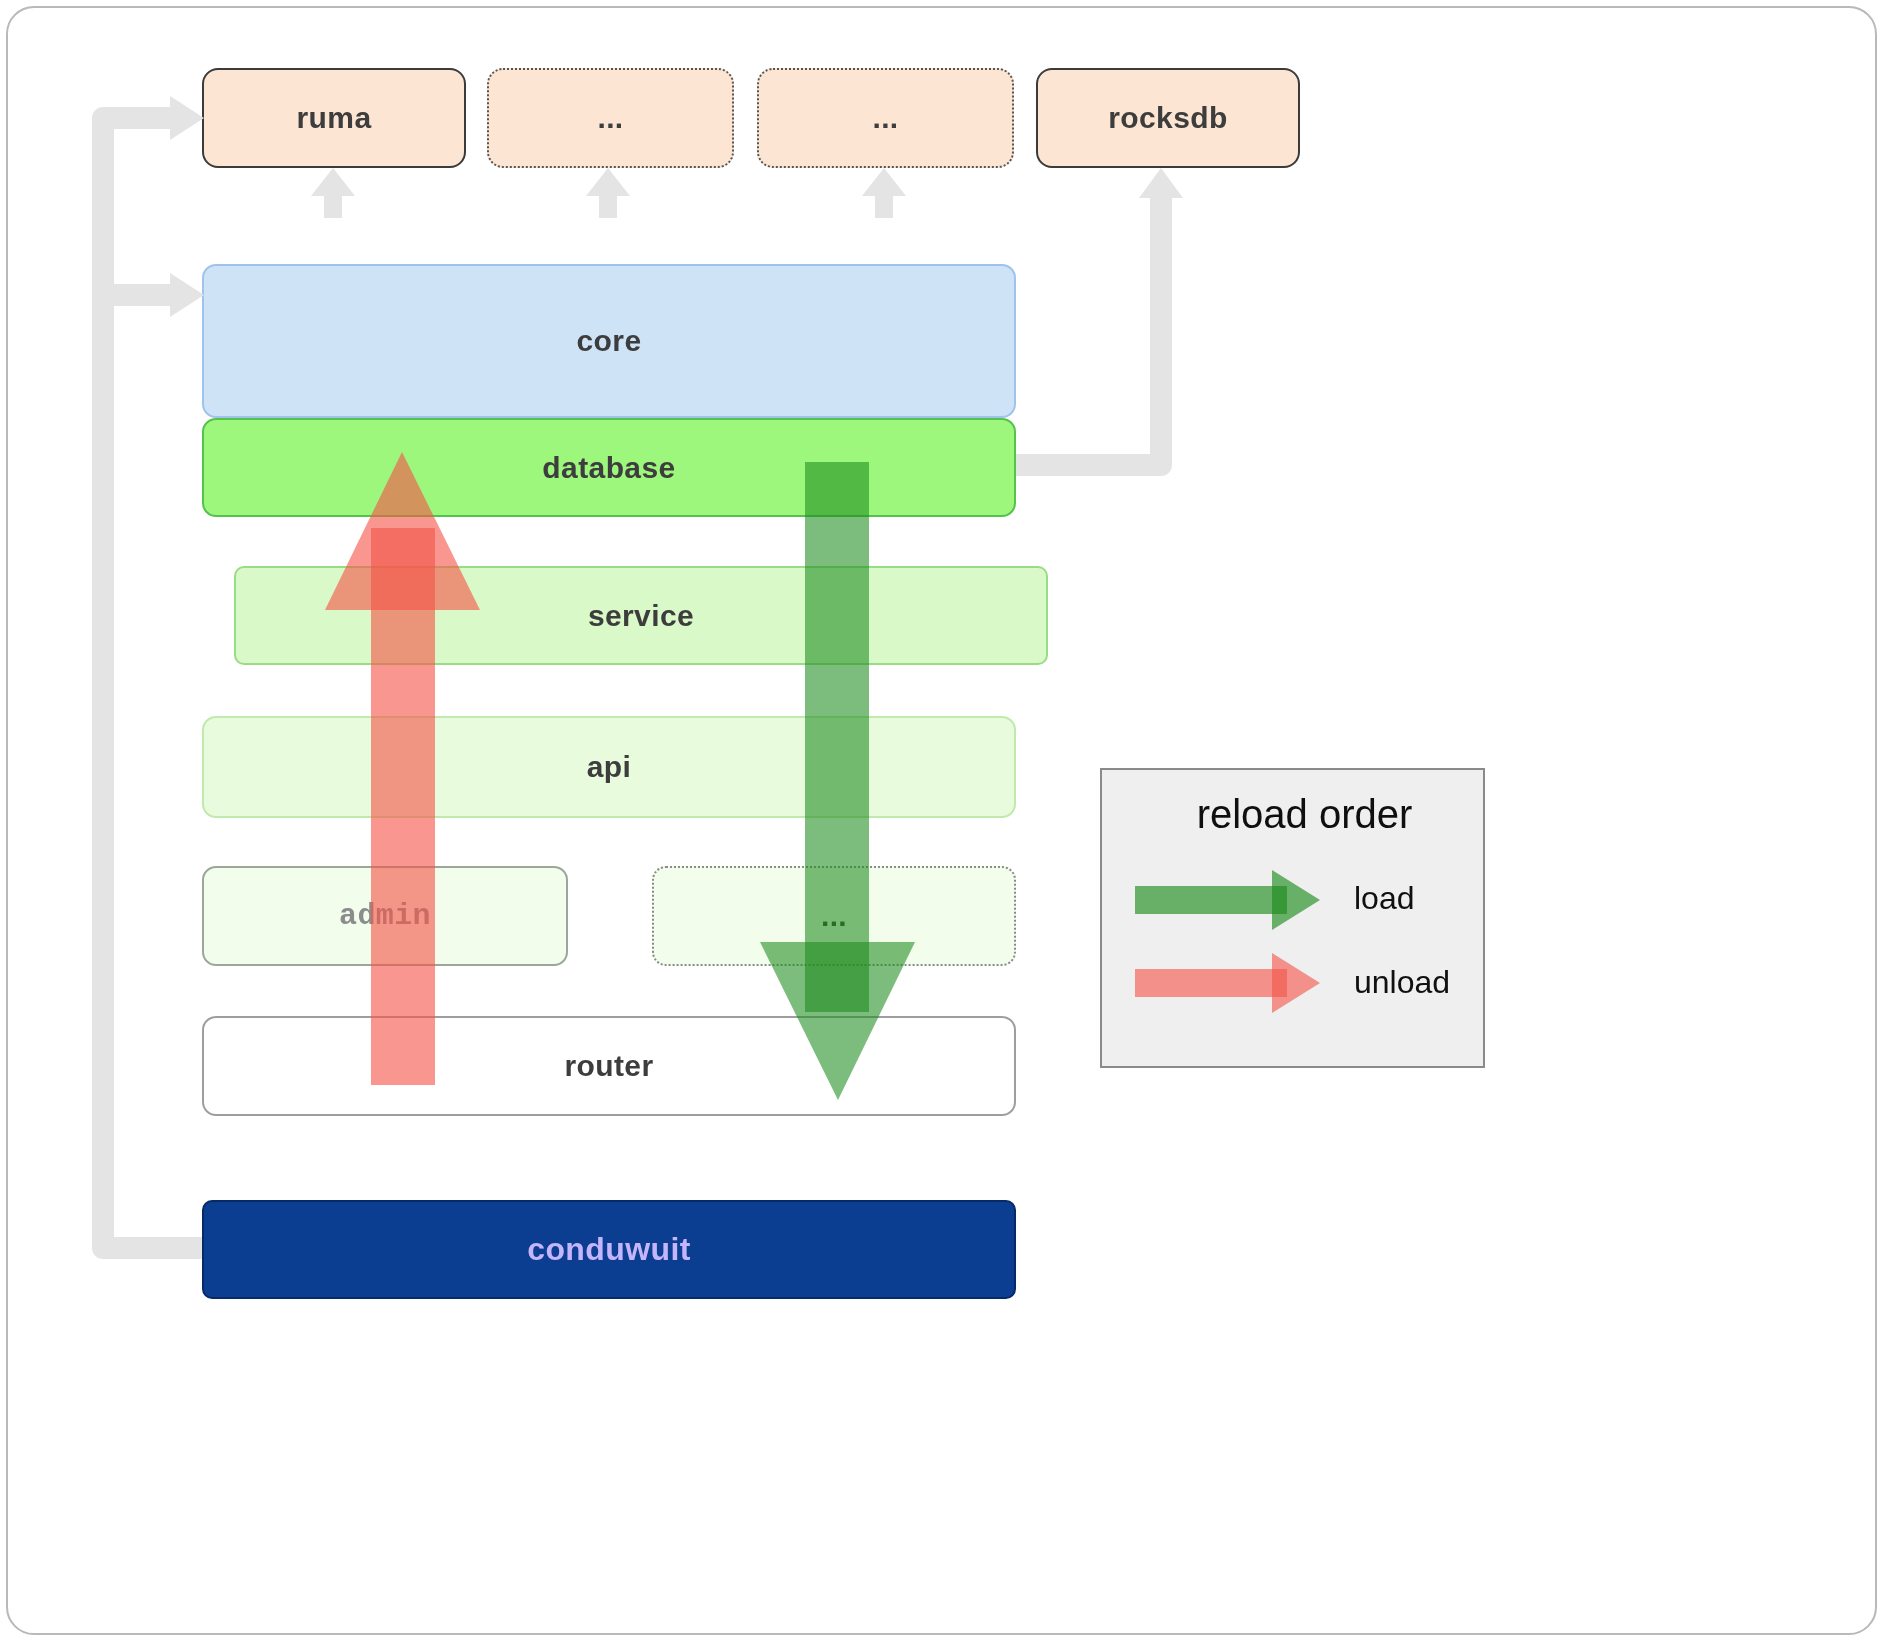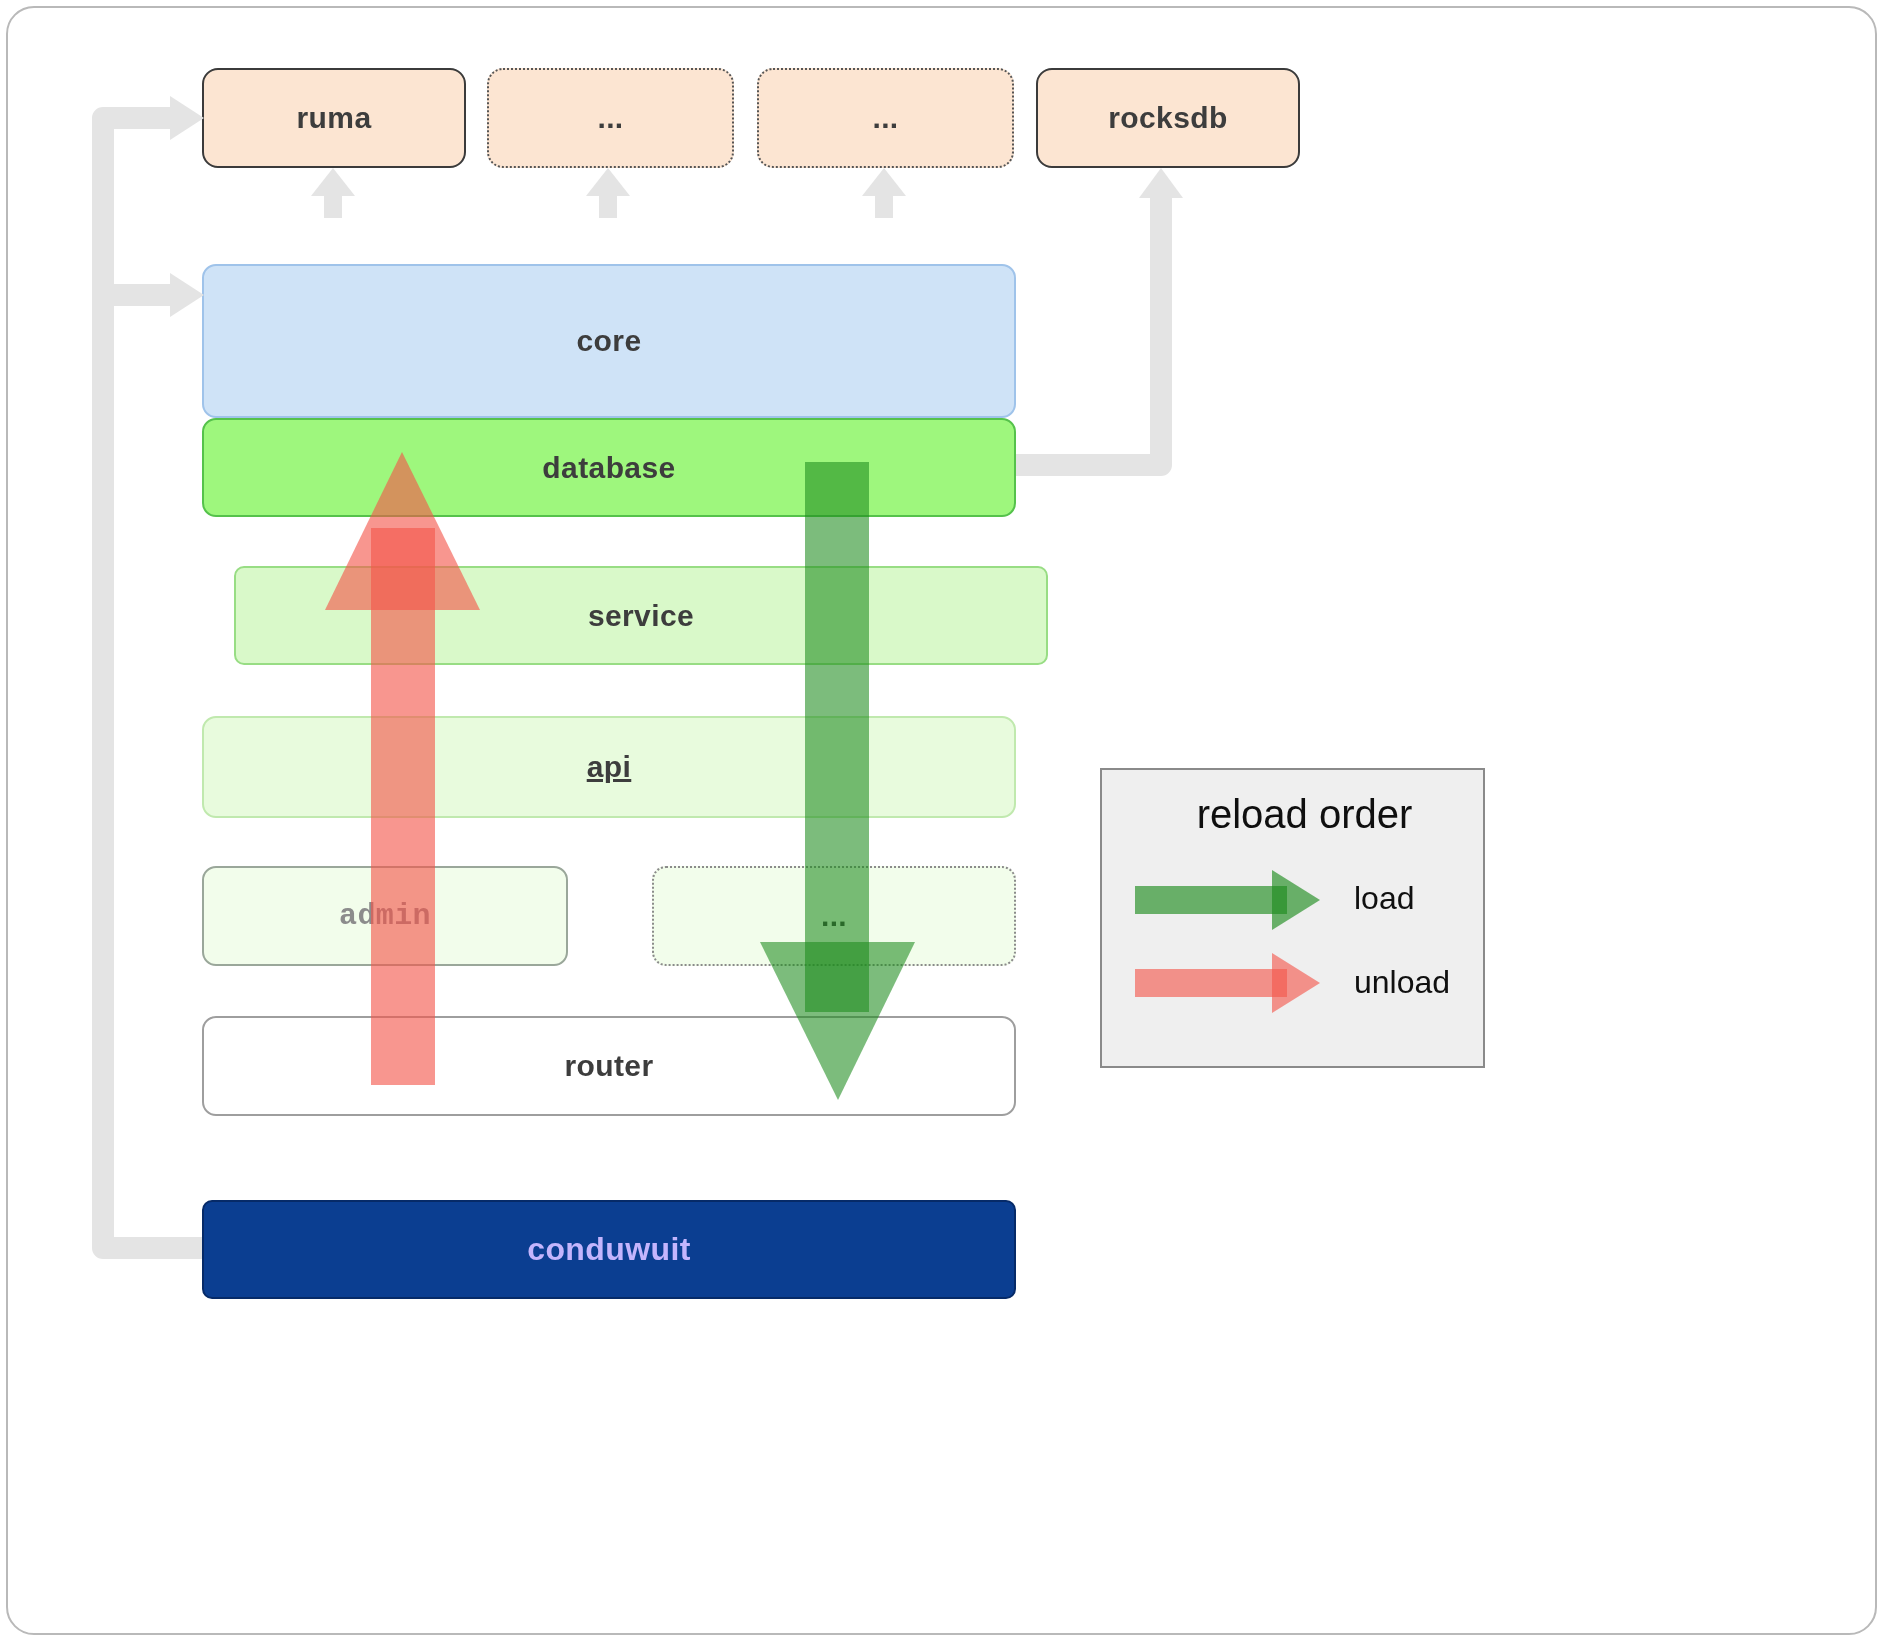"api" #node-api { text-decoration: underline -> none }
